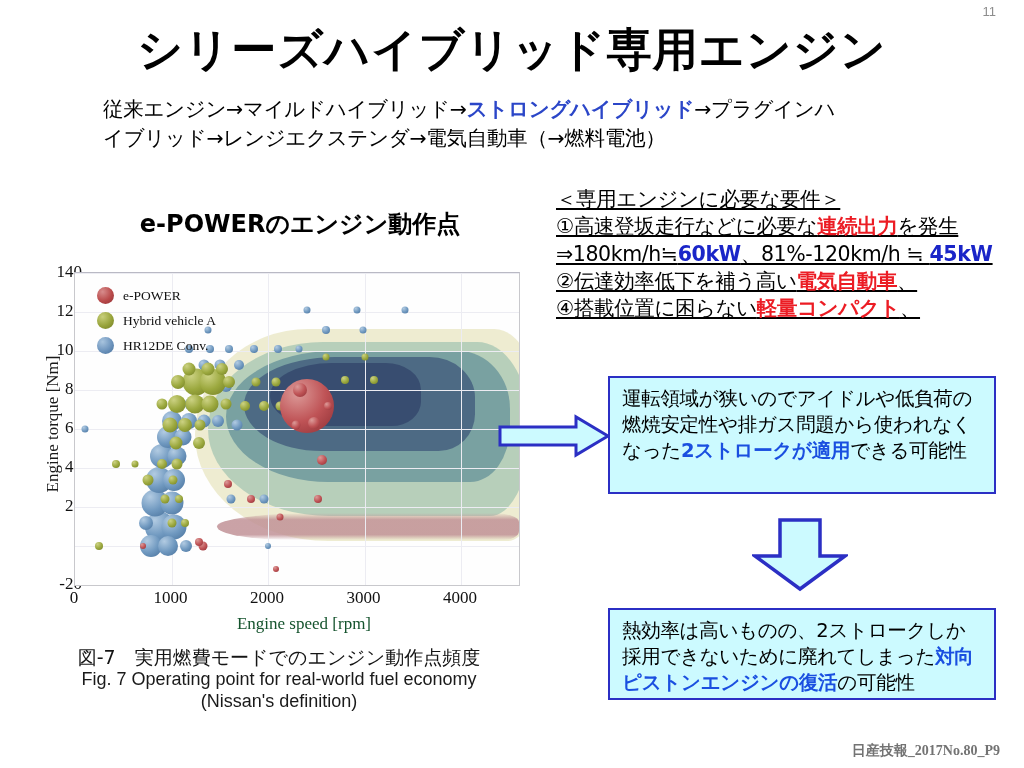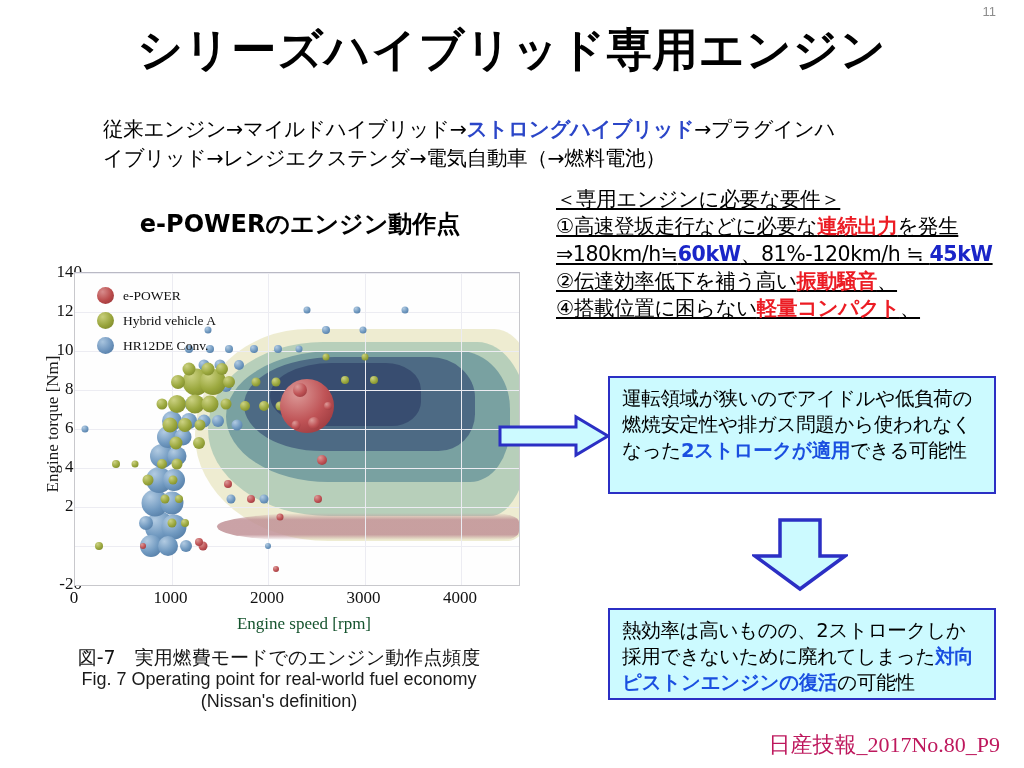"従来エンジン→マイルドハイブリッド→ストロングハイブリッド→プラグインハ" .subtitle { margin-top: 20px -> none }
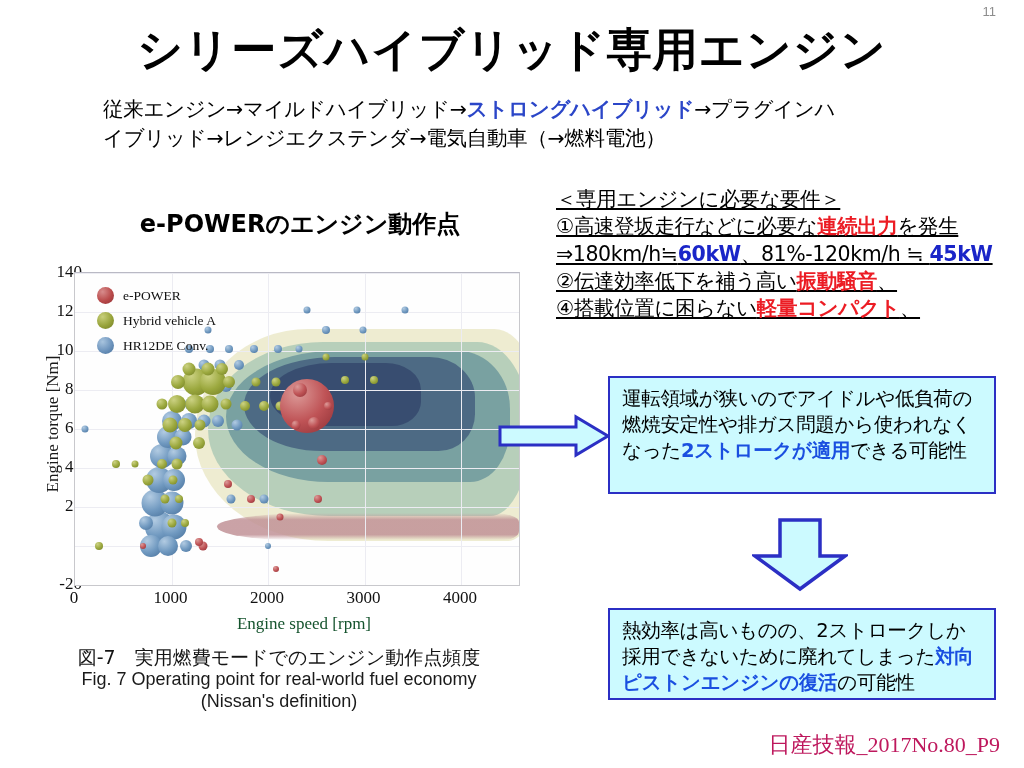"振動騒音" span.r { text: 振動騒音 -> 電気自動車 }
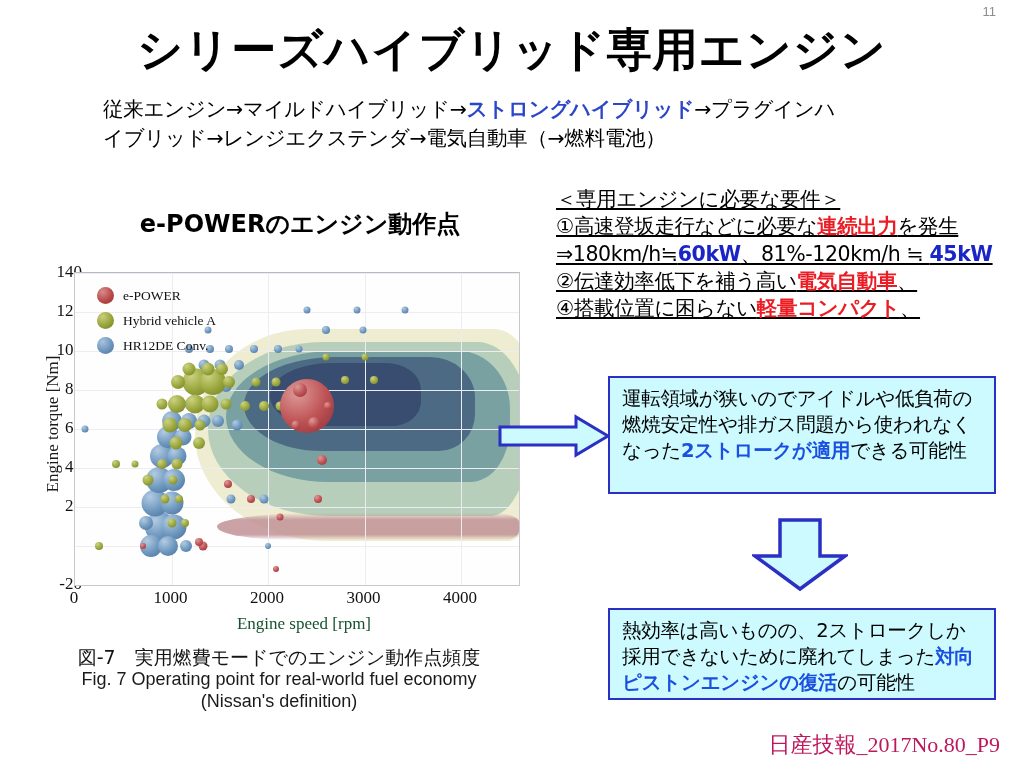"日産技報_2017No.80_P9" .footer { color: #be185d -> #737373; font-size: 22px -> 14px; font-weight: 400 -> 700 }
